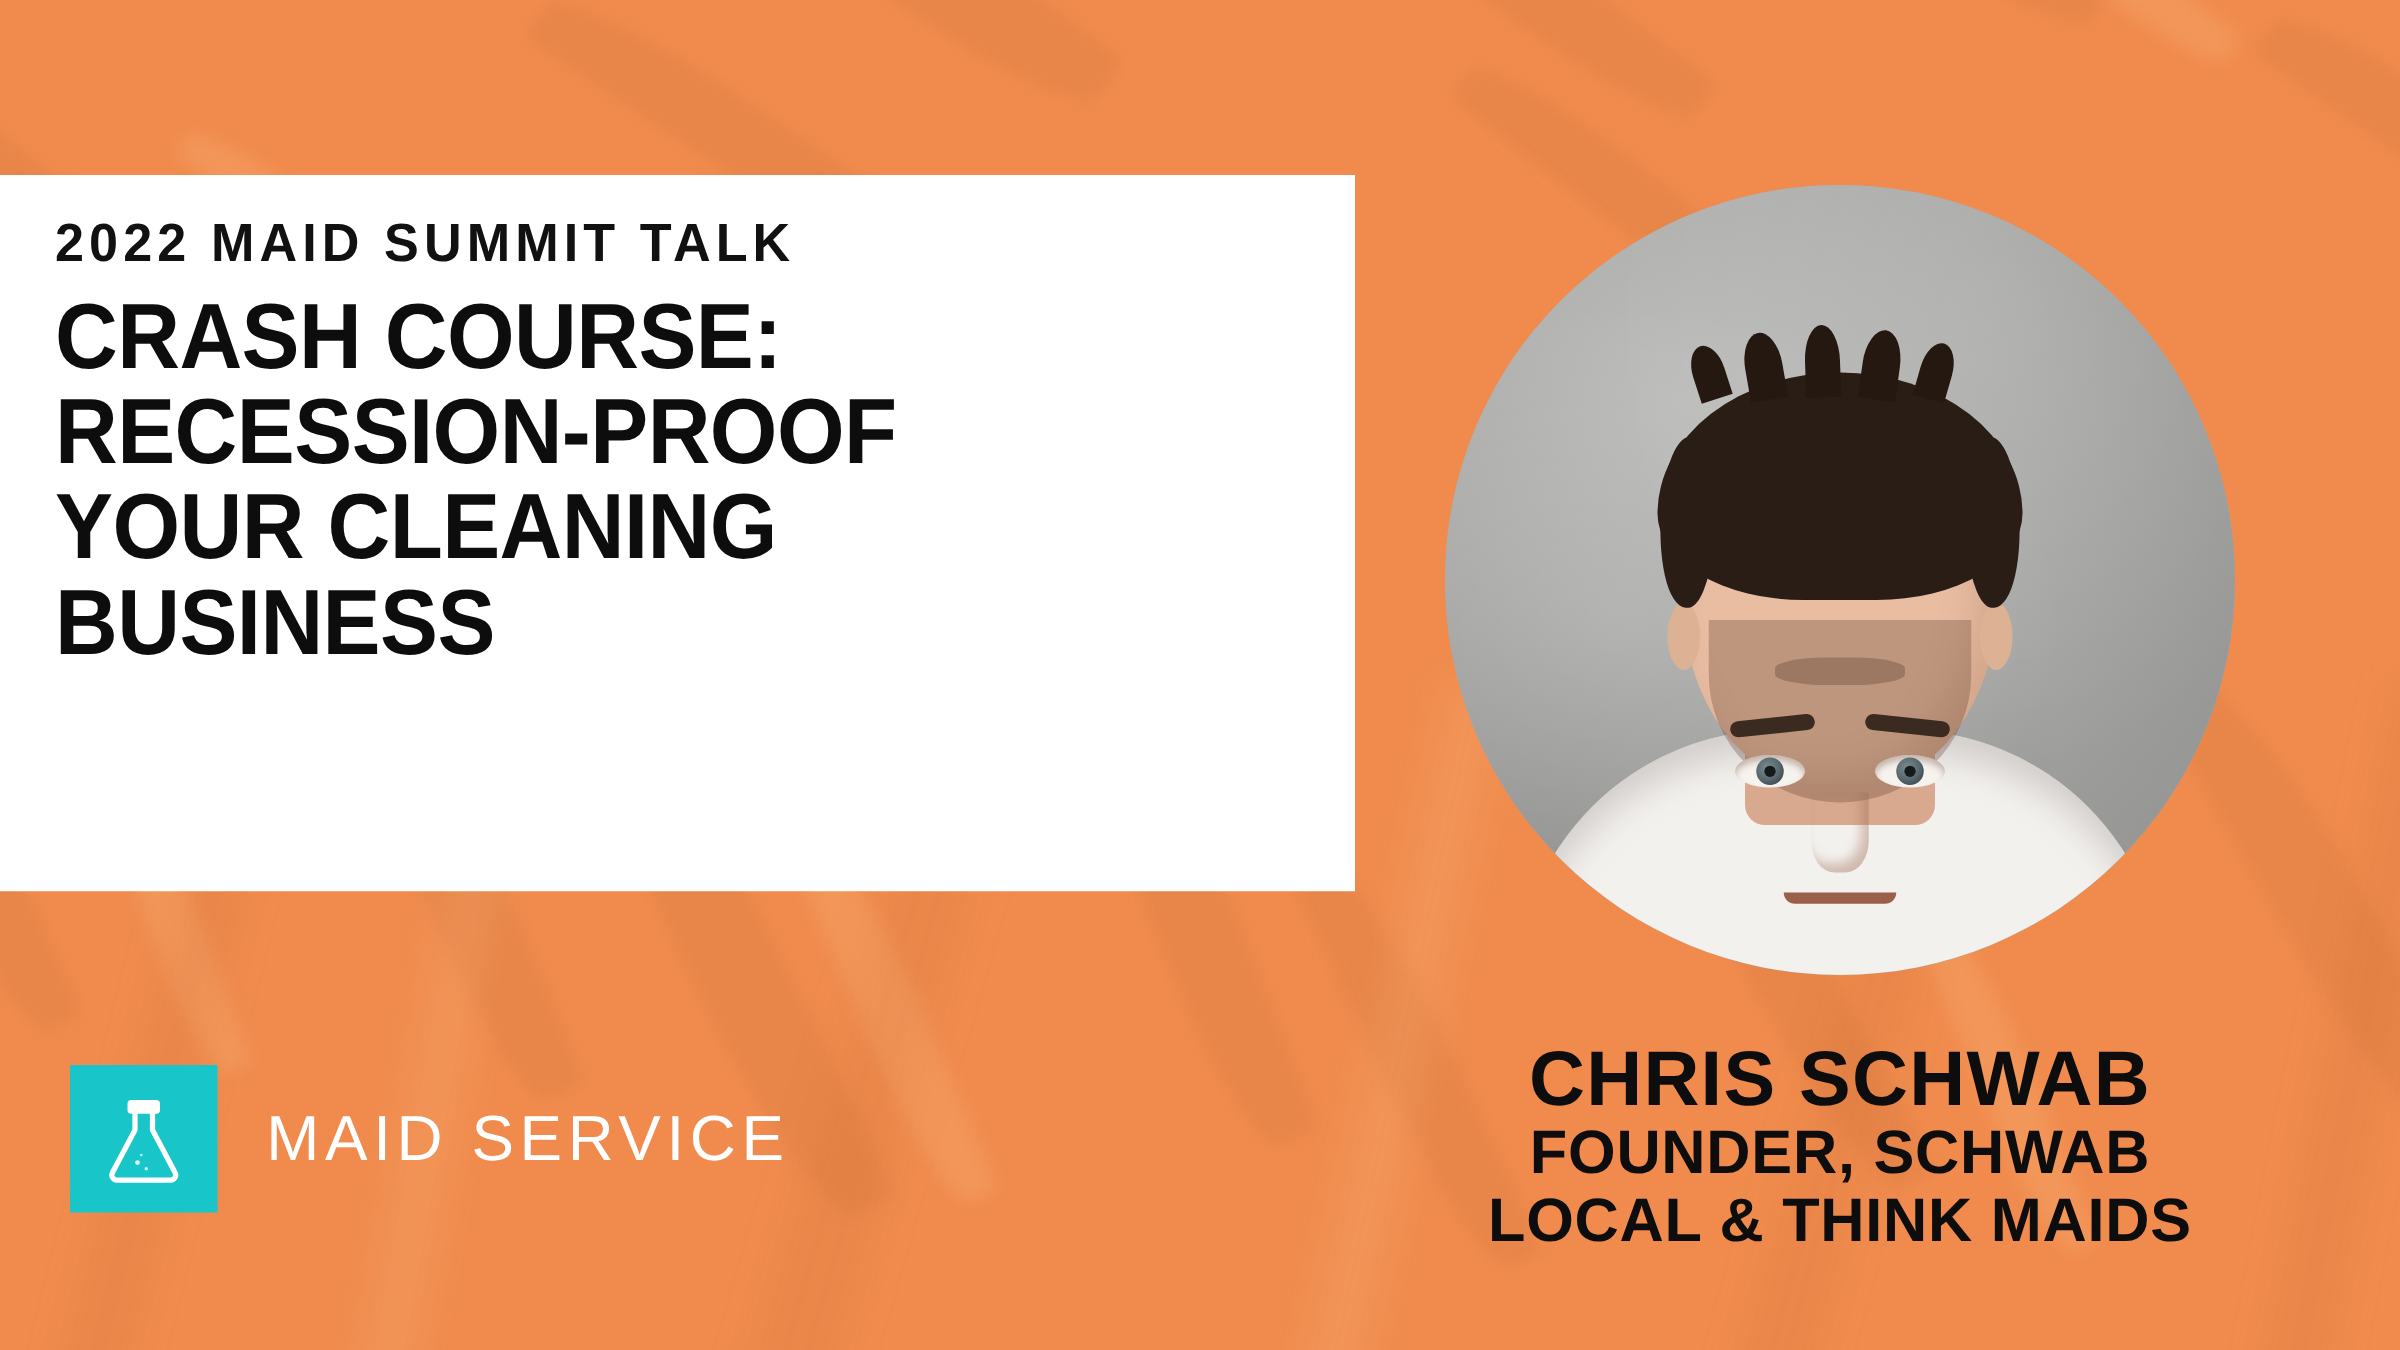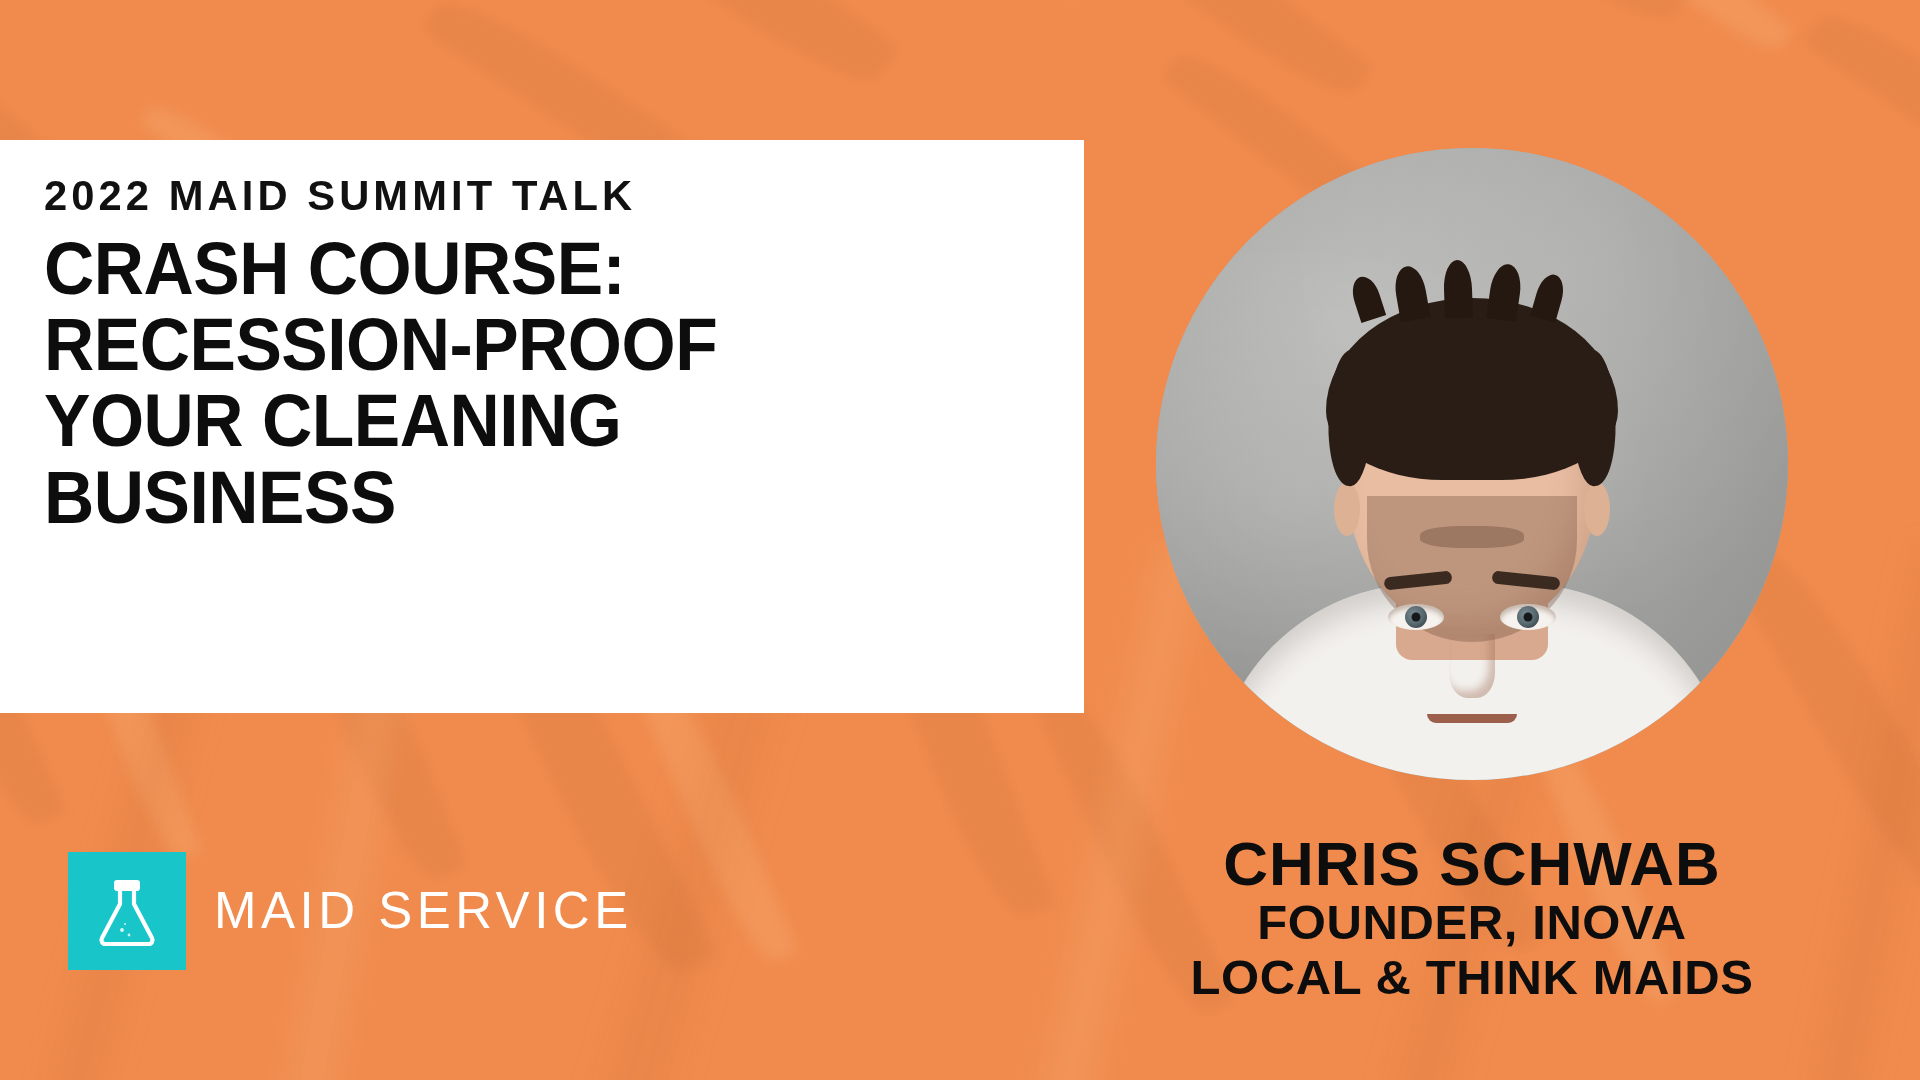"MAID SERVICE" .logo-block { gap: 28px -> 39px; left: 68px -> 56px }
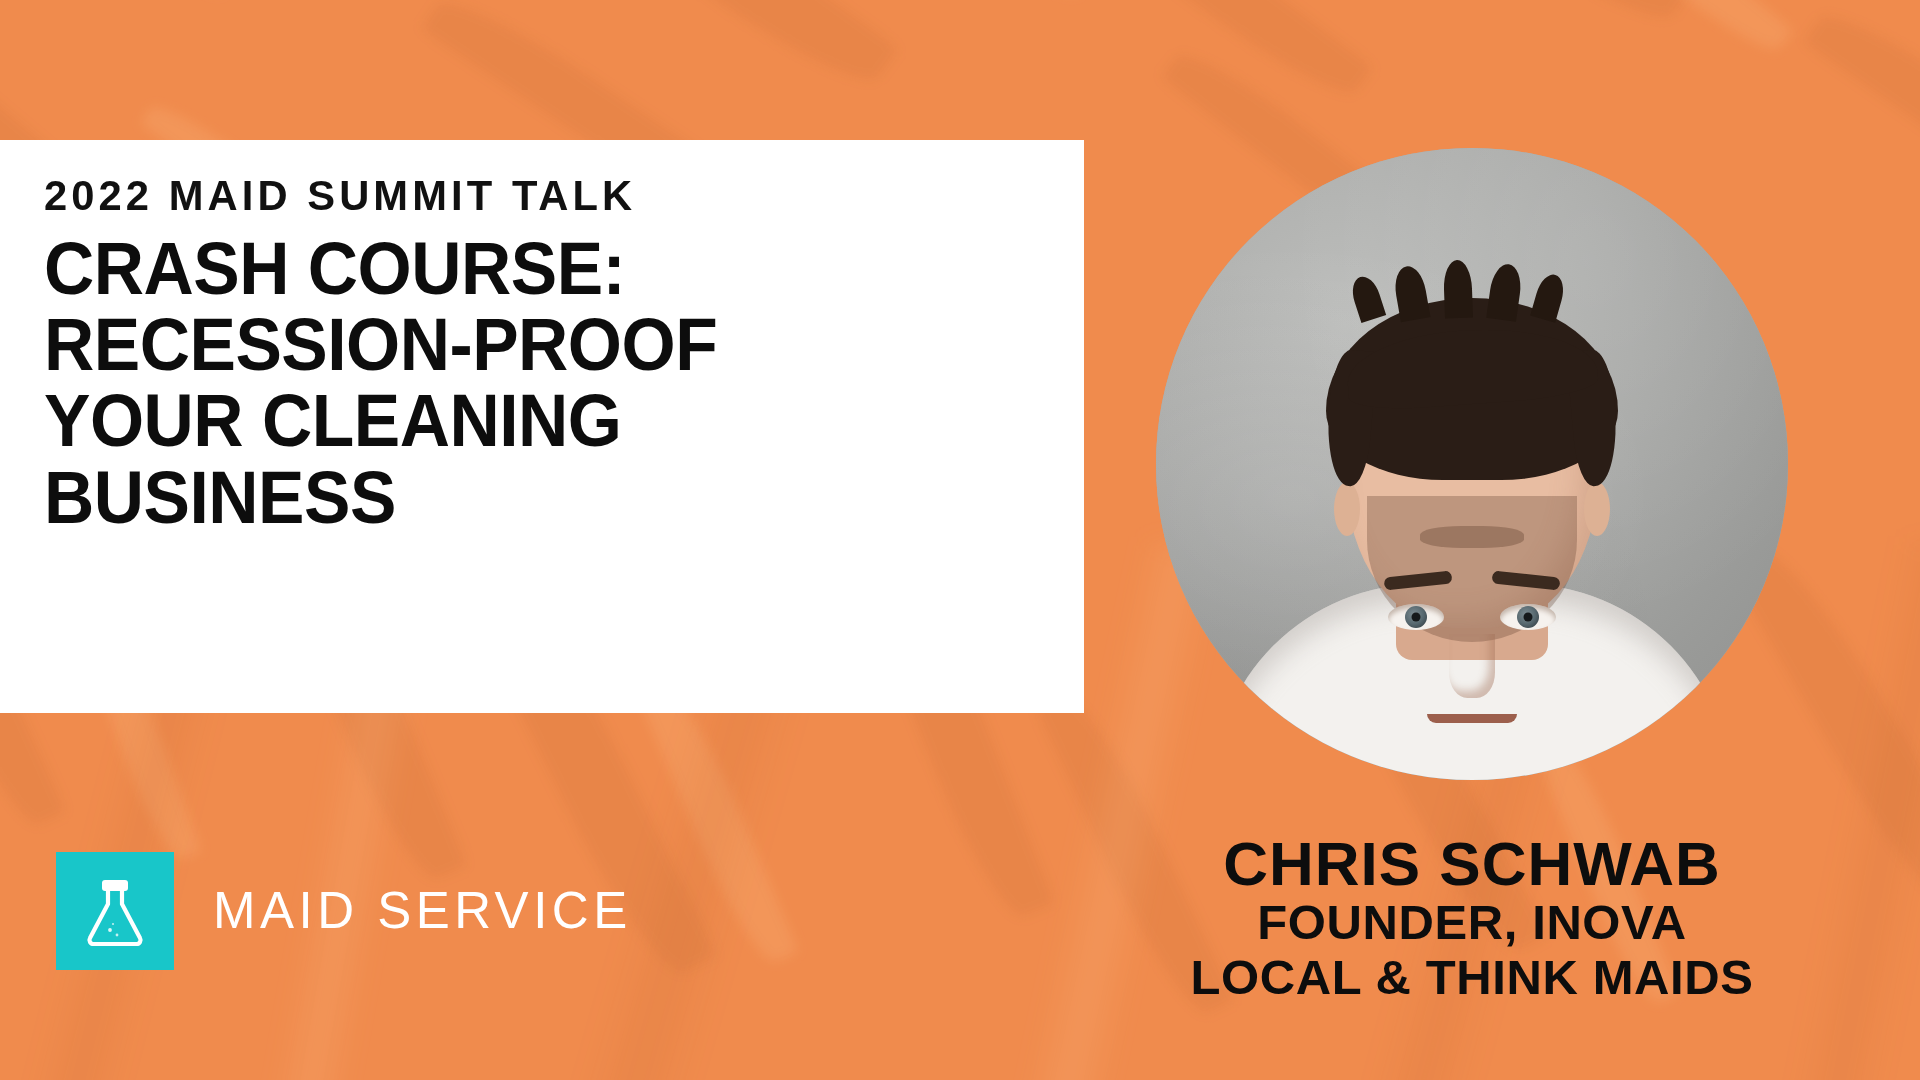"FOUNDER, INOVA" span { text: INOVA -> SCHWAB }
